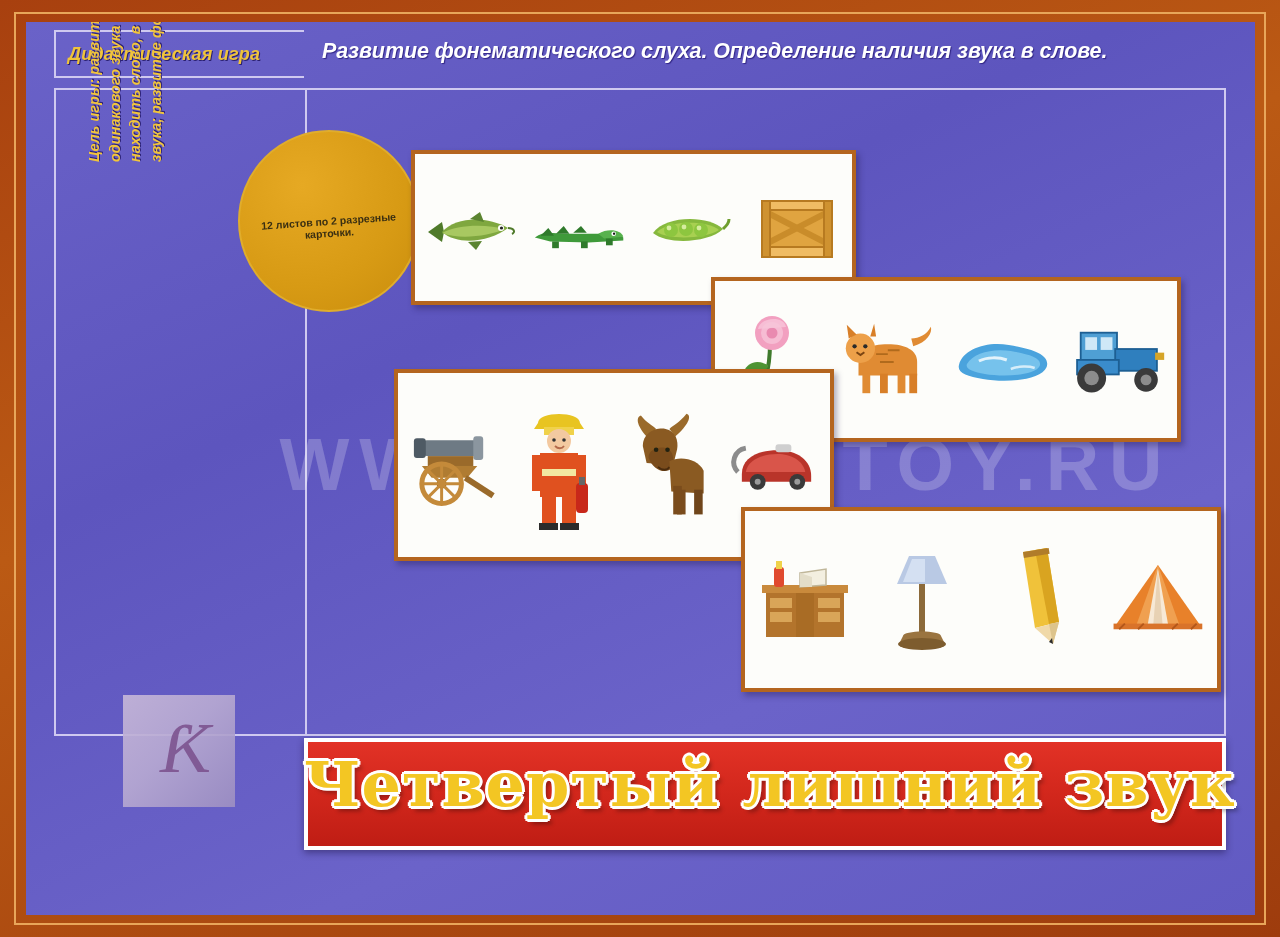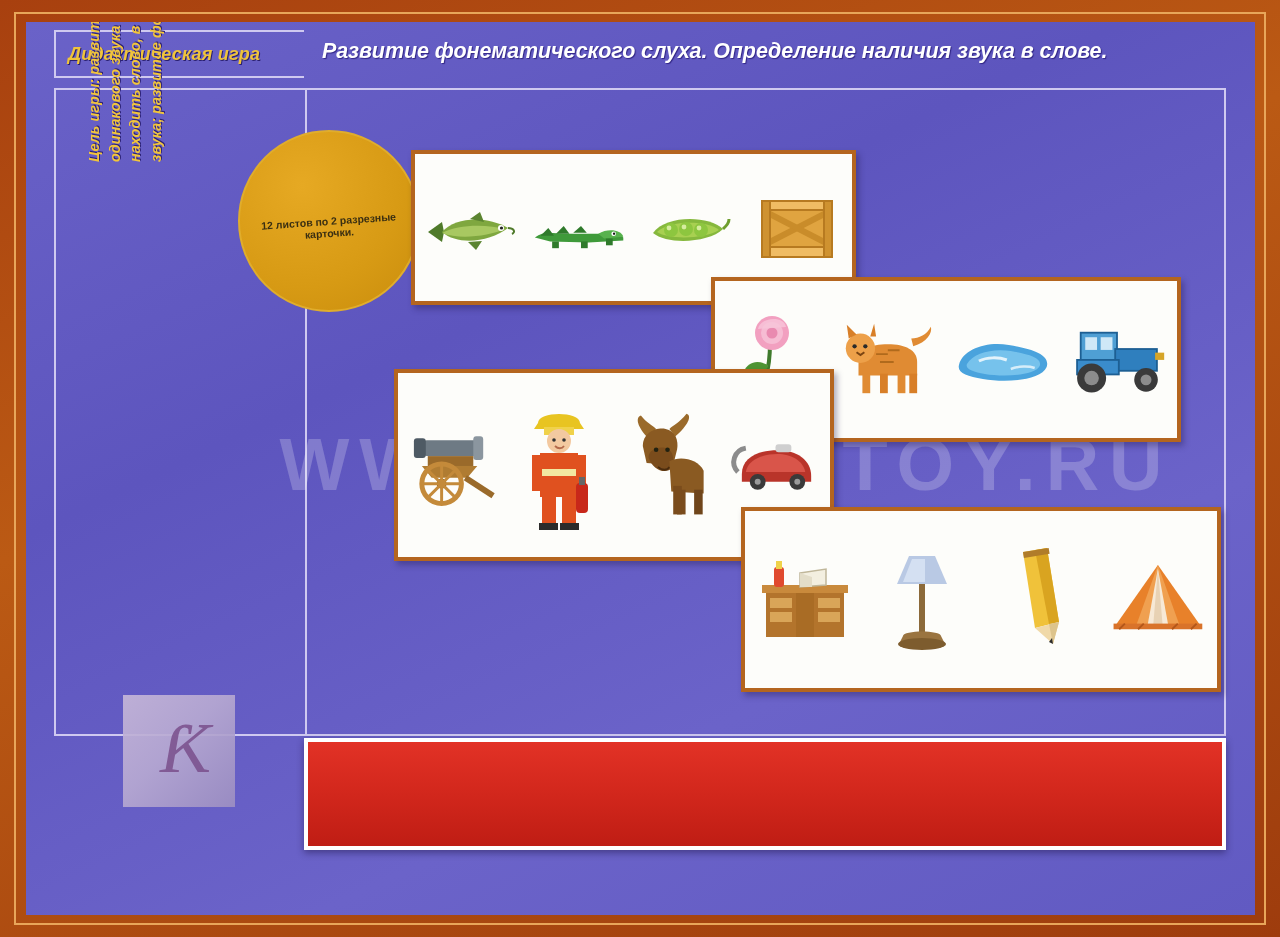"Четвертый лишний звук" div.banner-text { html: none -> <div>Четвертый лишний звук</div> }
